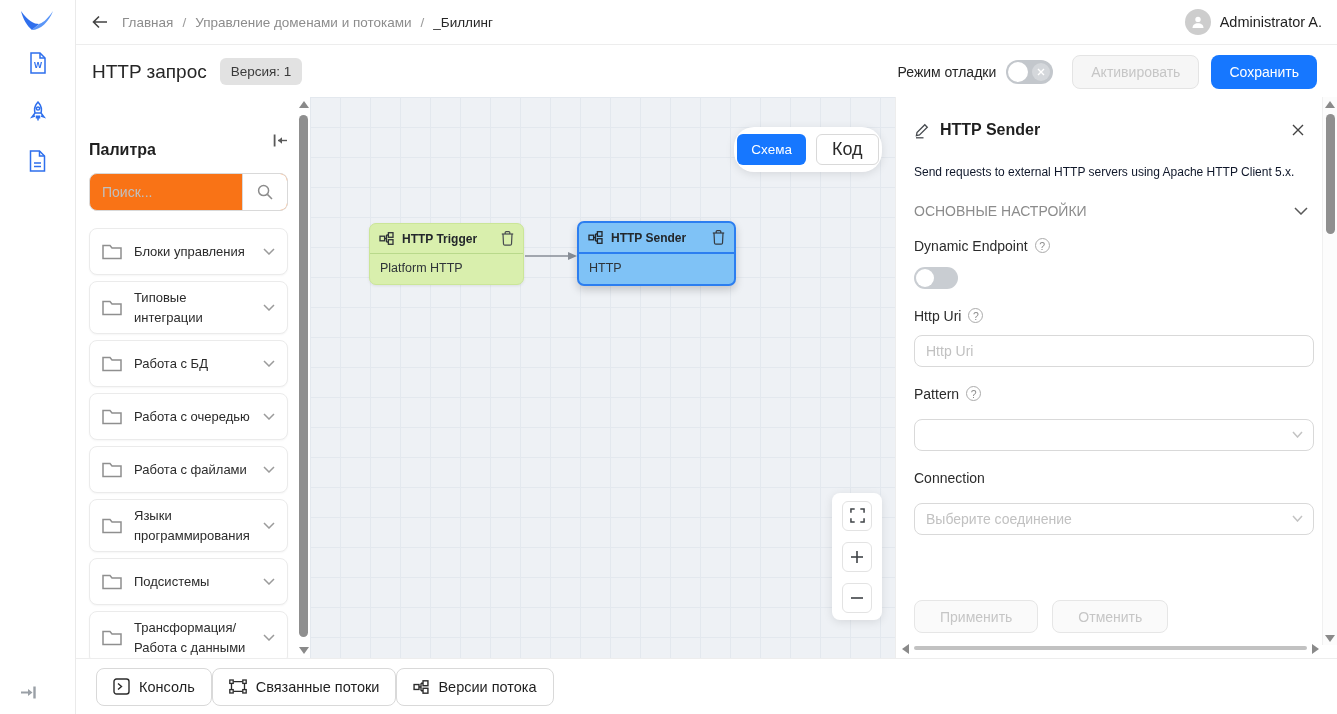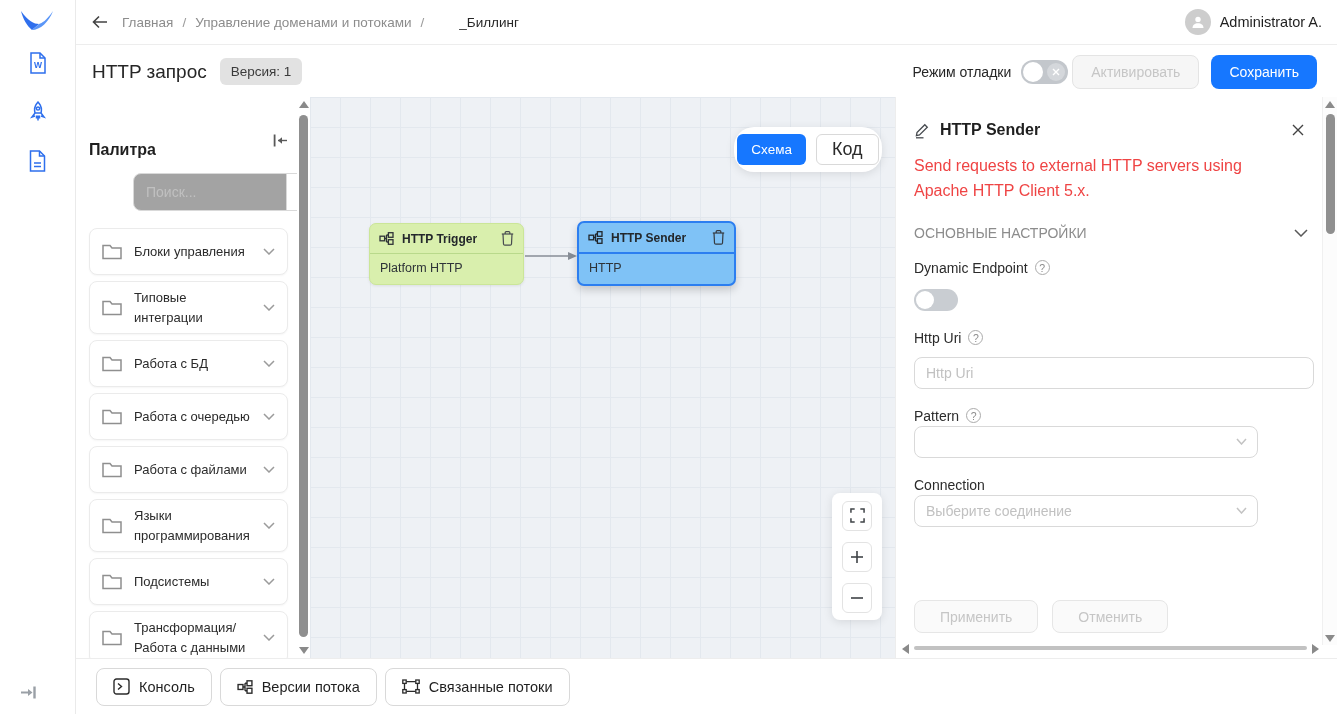"_Биллинг" .crumb-last { margin-left: 26px -> none }
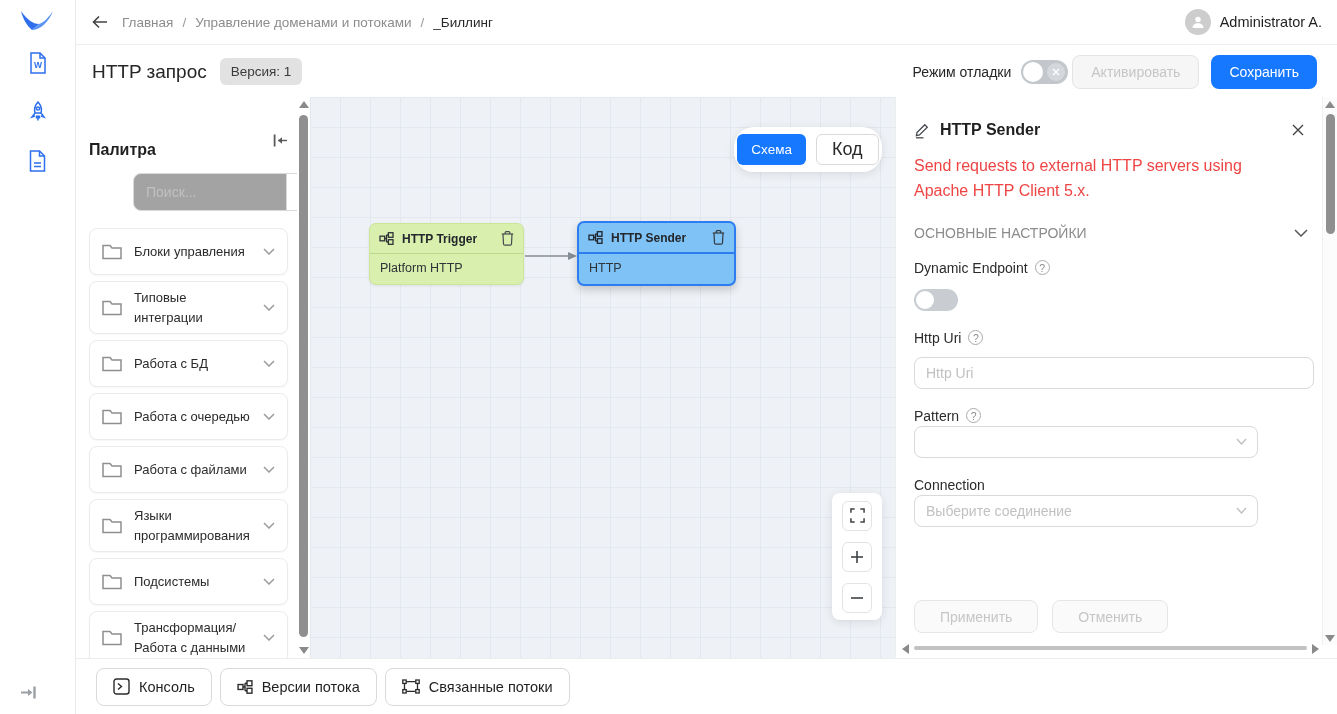"Активировать" .btn-disabled { margin-left: 4px -> 19px }
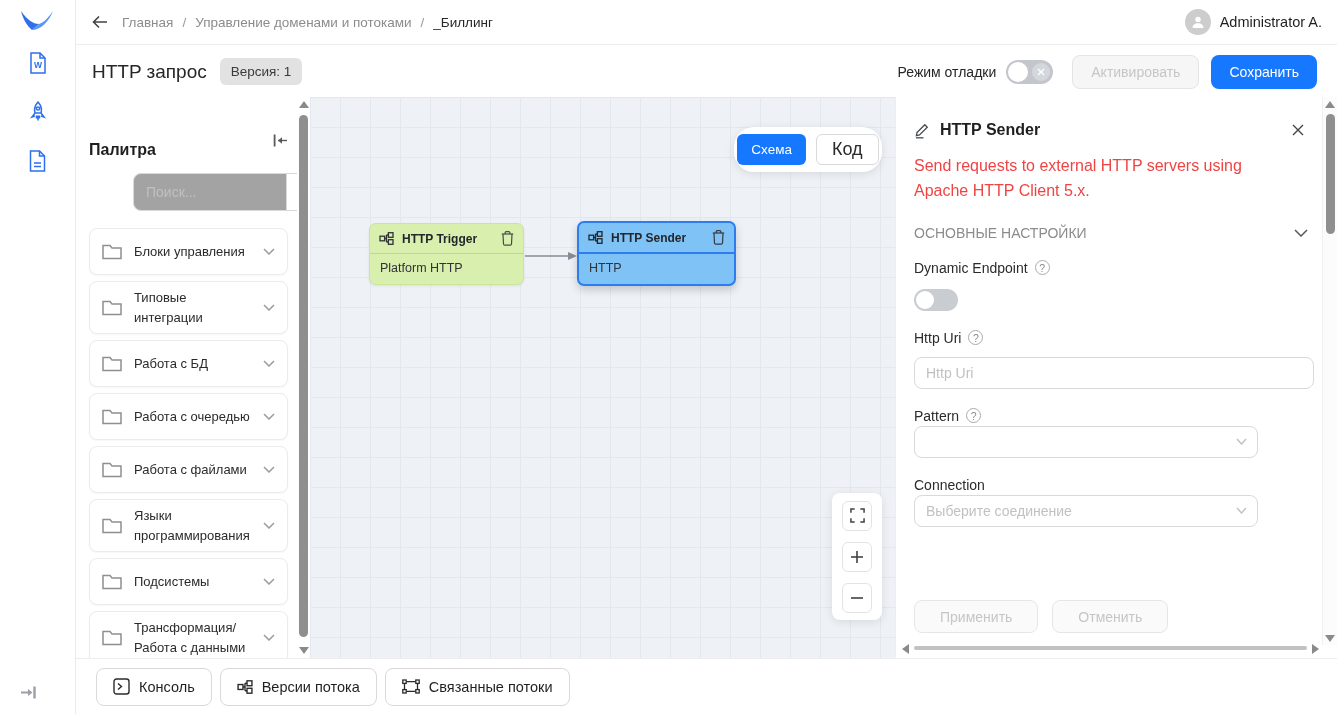"Send requests to external HTTP" .insp-desc { color: #ef4444 -> #0f172a; font-size: 16px -> 12px; margin-top: 15px -> 24px }
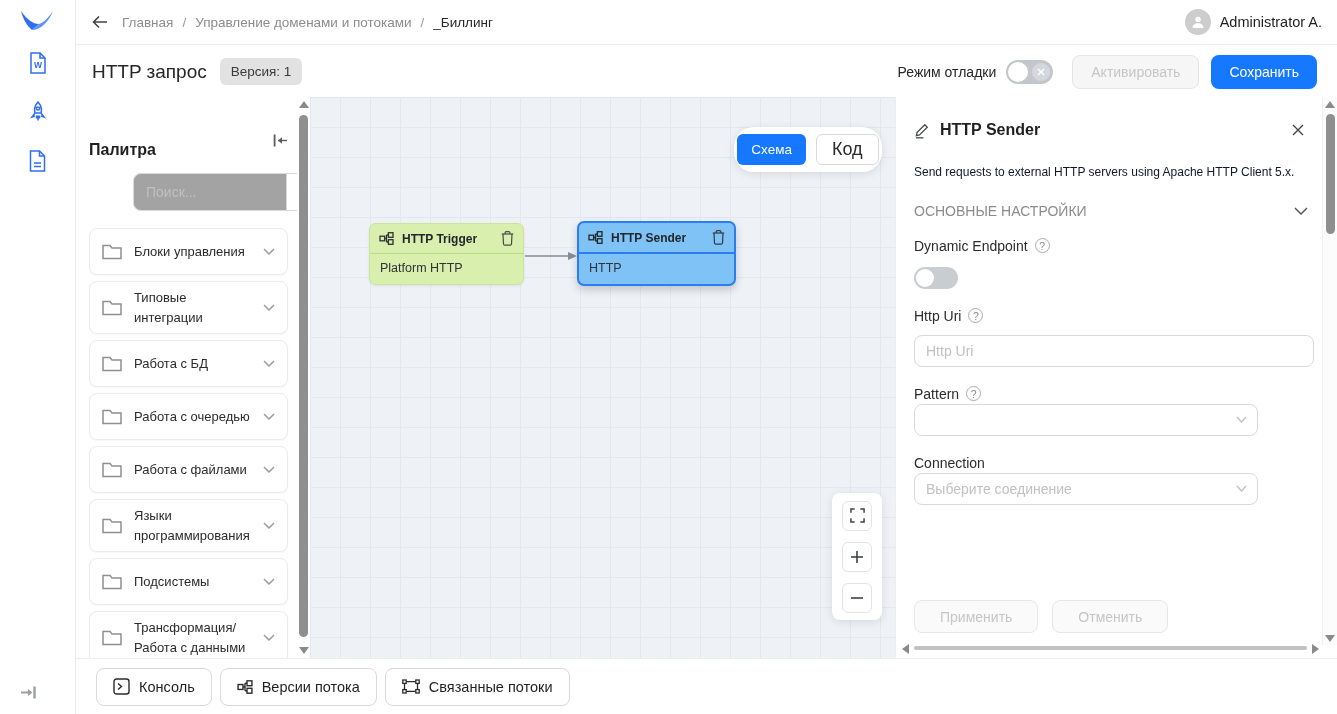"Поиск..." .search { background: #a3a3a3 -> #f97316; margin-left: 44px -> none }
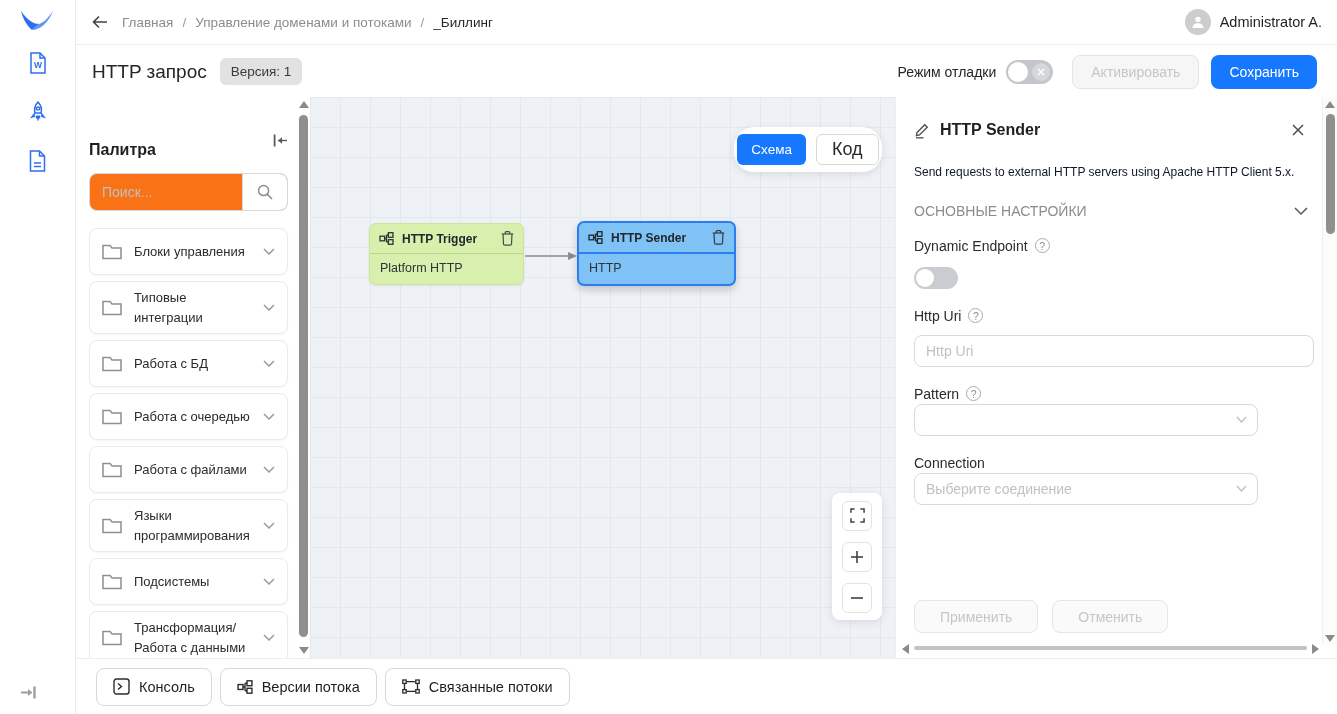"Выберите соединение" .f-select { margin-top: 2px -> 17px; width: 344px -> 400px }
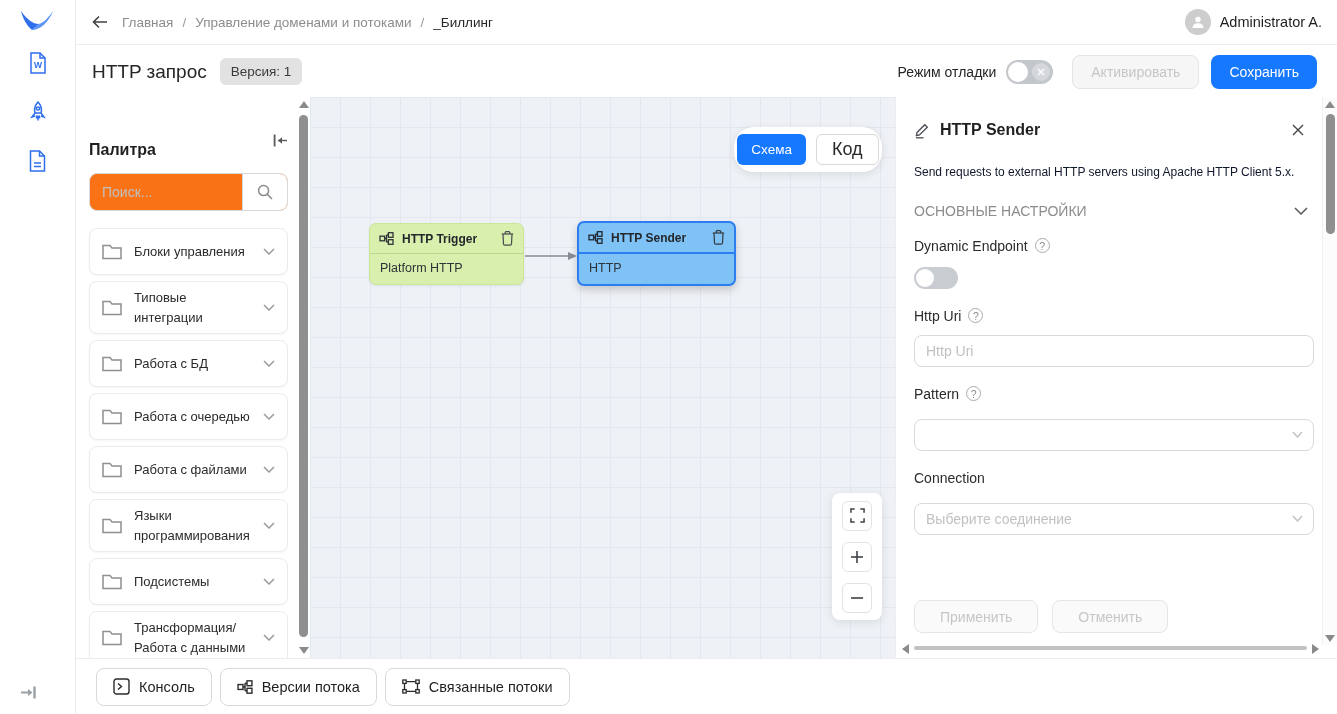"Консоль" .bottombar { gap: 8px -> 0 }
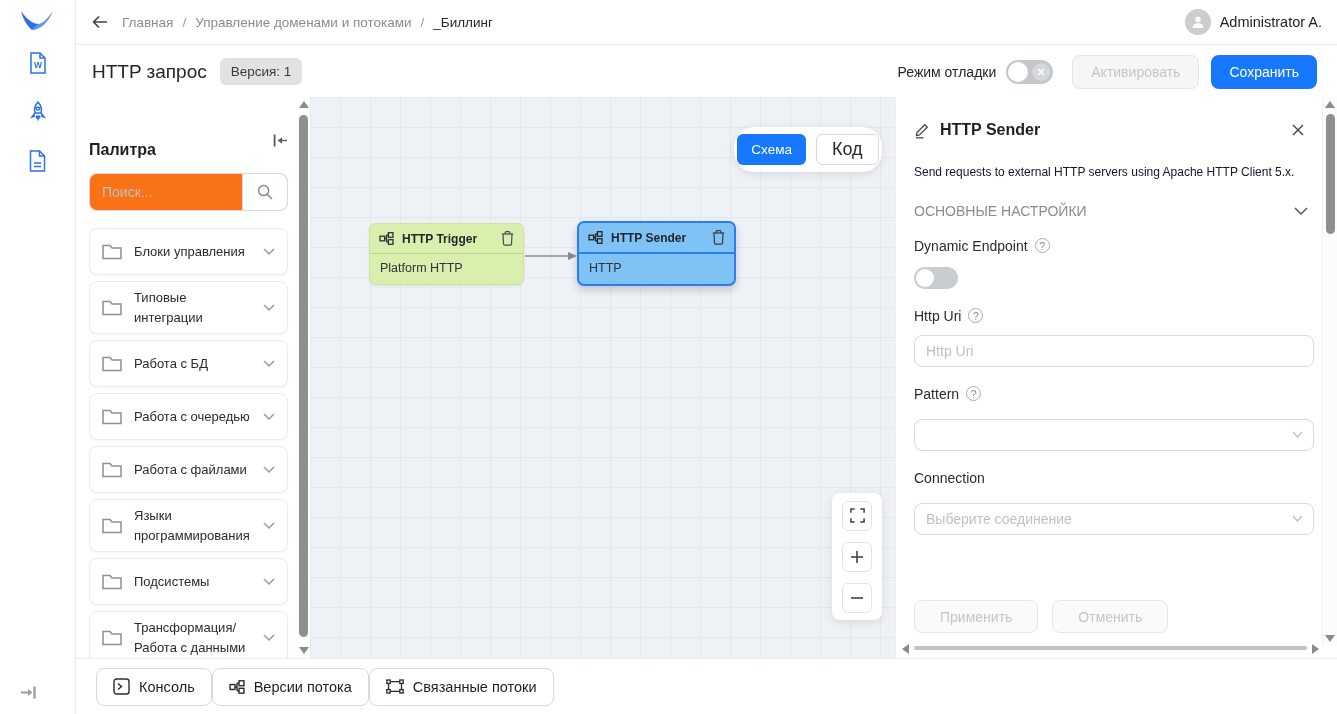"Версии потока" button.bb-btn { order: before "Связанные потоки" -> after "Связанные потоки" }
